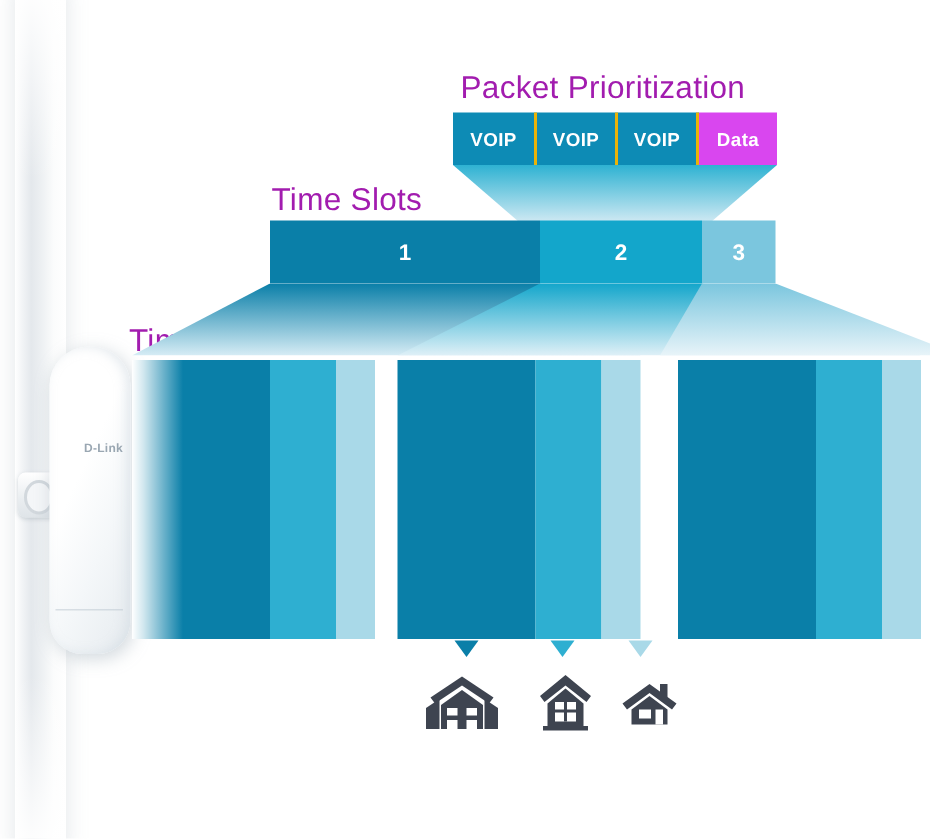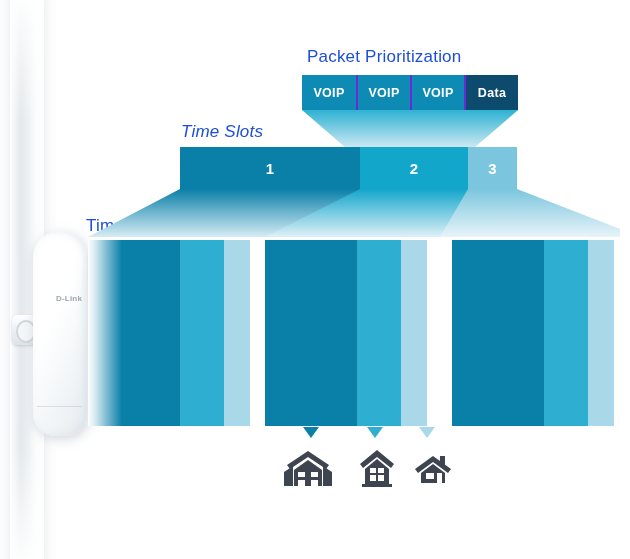"Packet Prioritization" .label { color: #1d4ed8 -> #a21caf; font-size: 17px -> 21px }
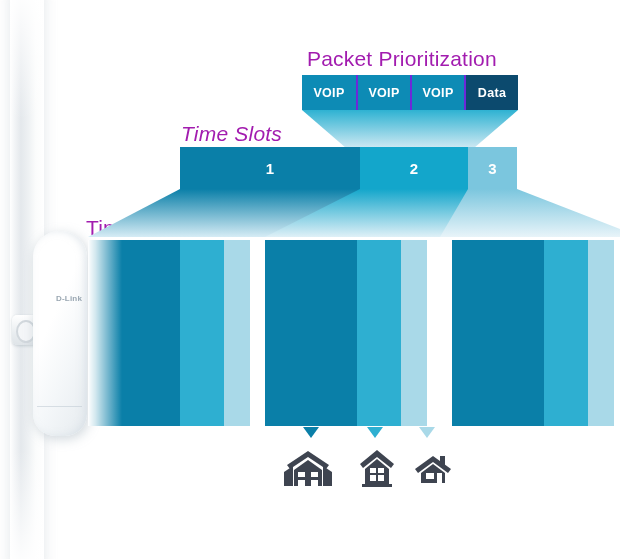"VOIP" .pkt { border-right: 2px solid #6d28d9 -> 2px solid #eab308 }
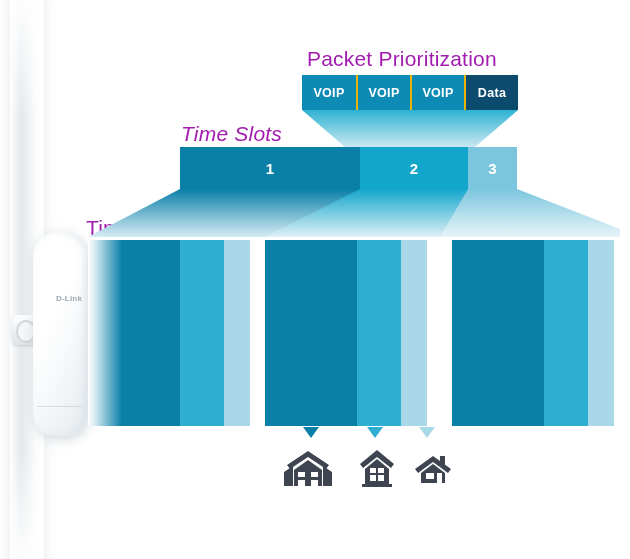"Data" div.pkt { background: #0c4a6e -> #d946ef }
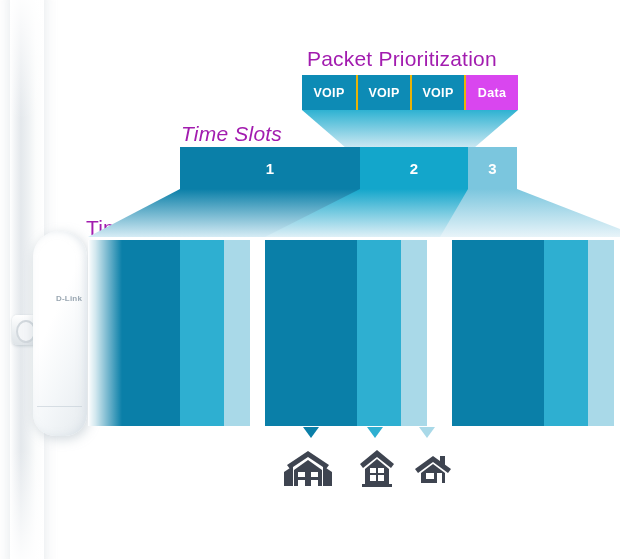"Time Slots" #lbl-slots { font-style: italic -> none }
